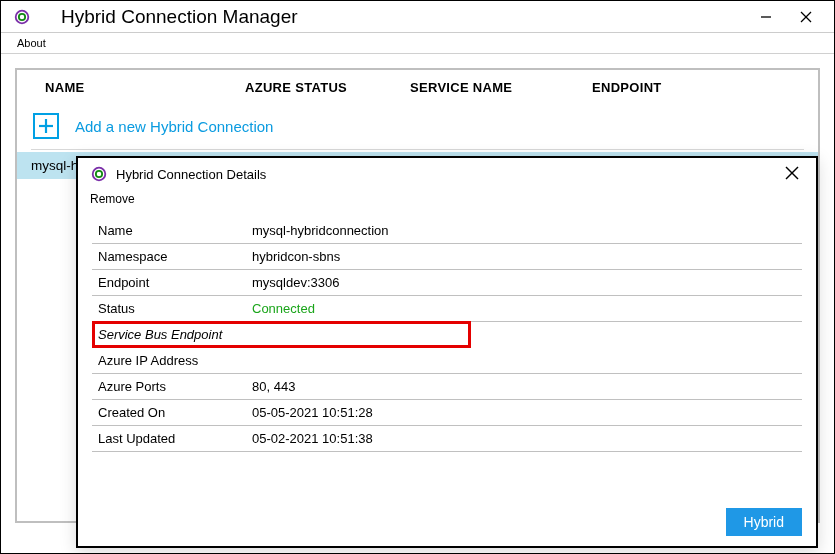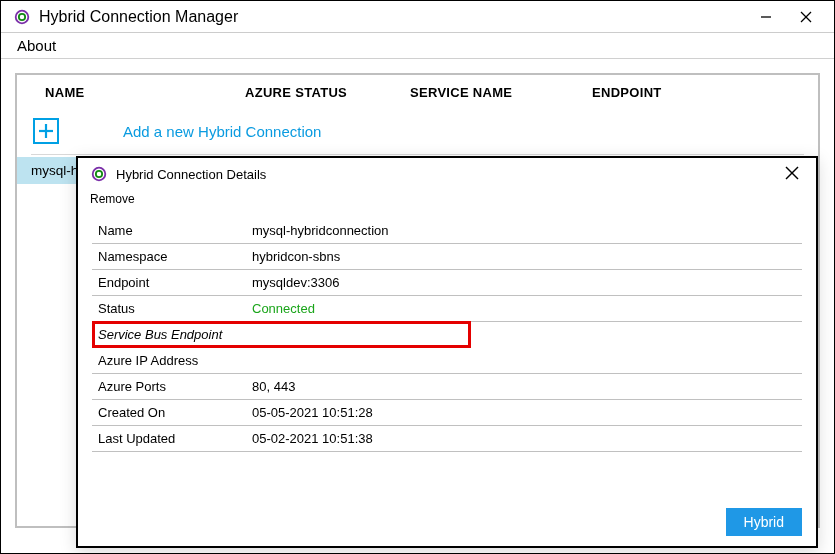"Hybrid Connection Manager" .titlebar-title { font-size: 16px -> 19px; margin-left: none -> 22px }
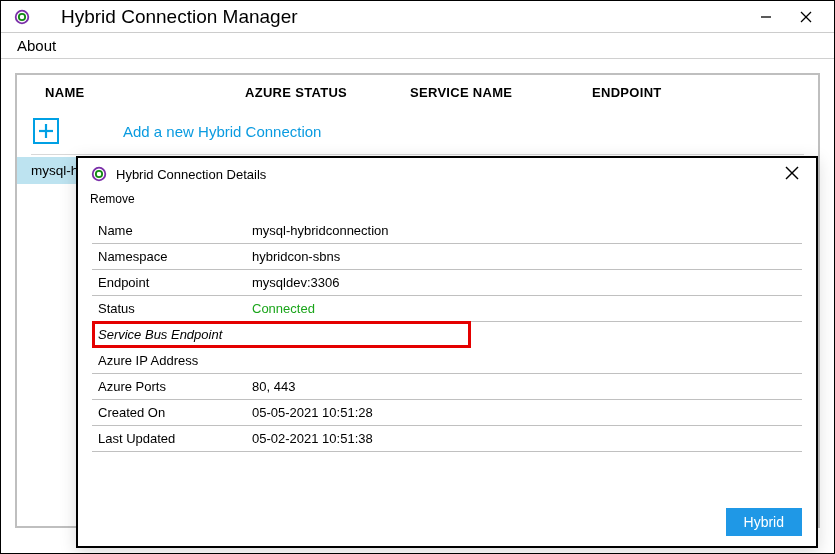"About" .menubar { font-size: 15px -> 11px }
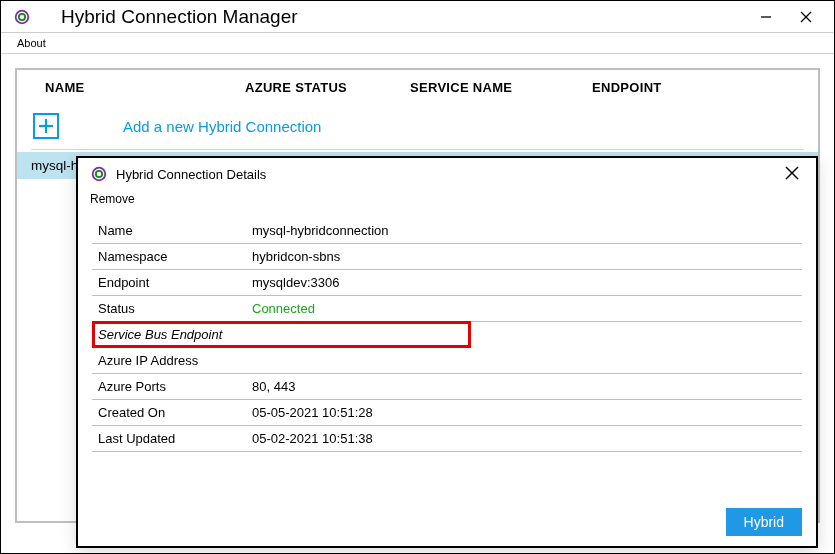"Add a new Hybrid Connection" .add-label { margin-left: 48px -> none }
